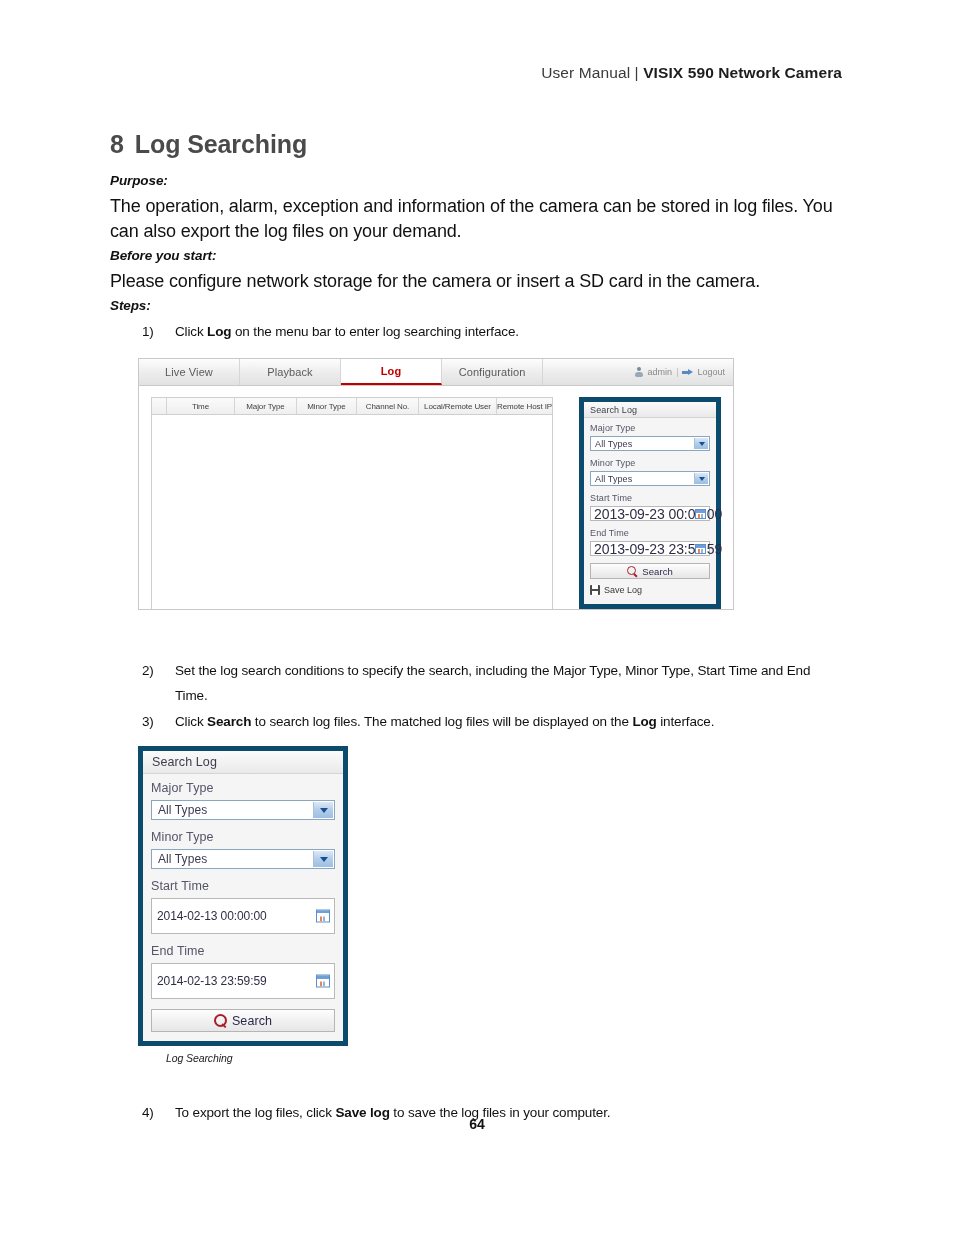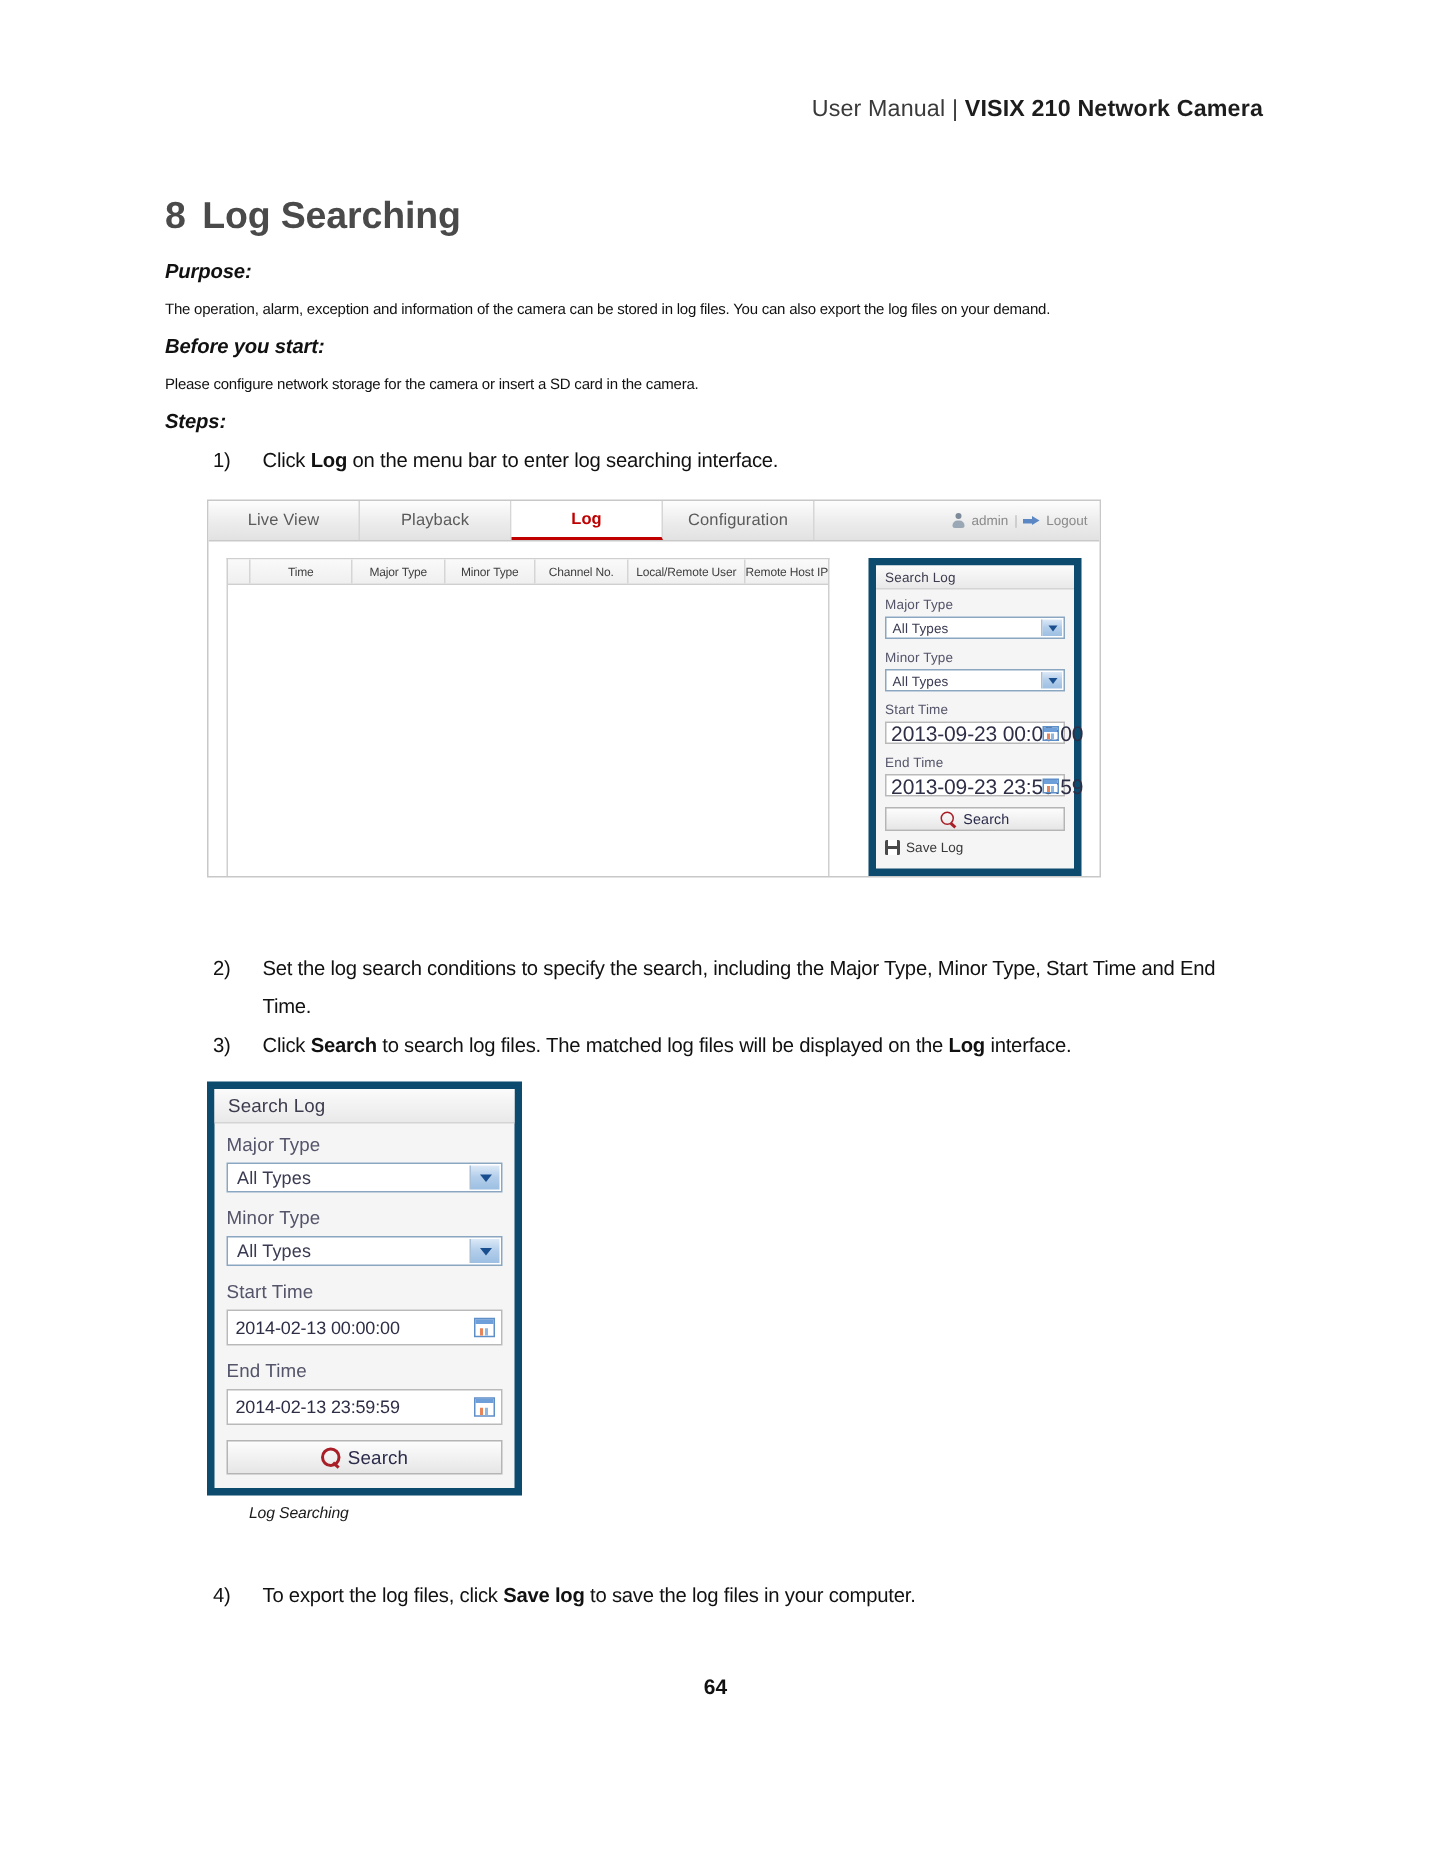"VISIX 210 Network Camera" span.hdr-bold { text: 210 -> 590 }
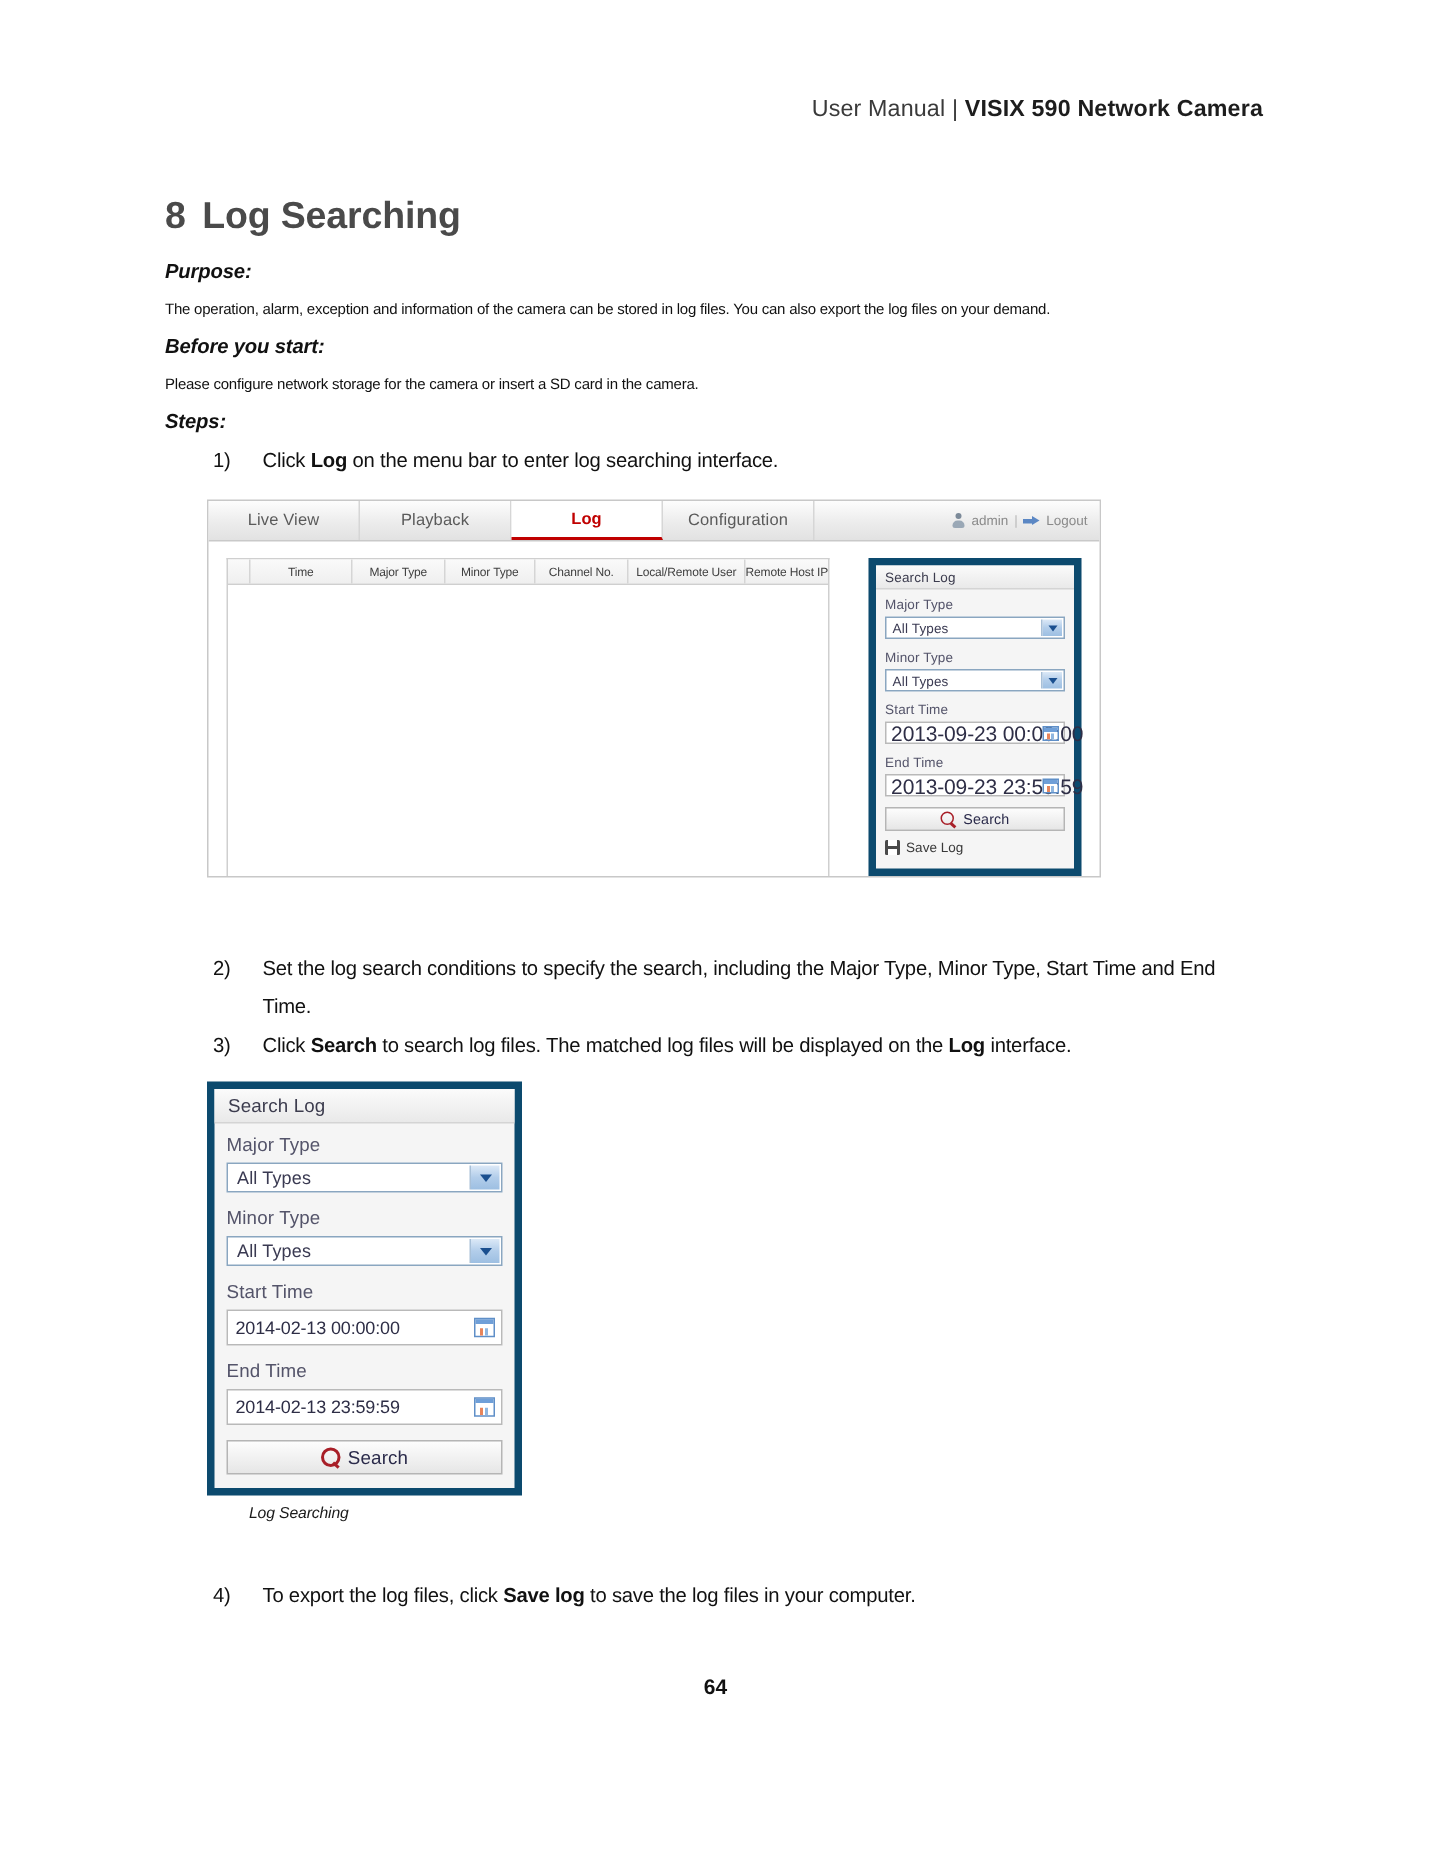"The operation, alarm, exception and" p.para { font-size: 10px -> 18px }
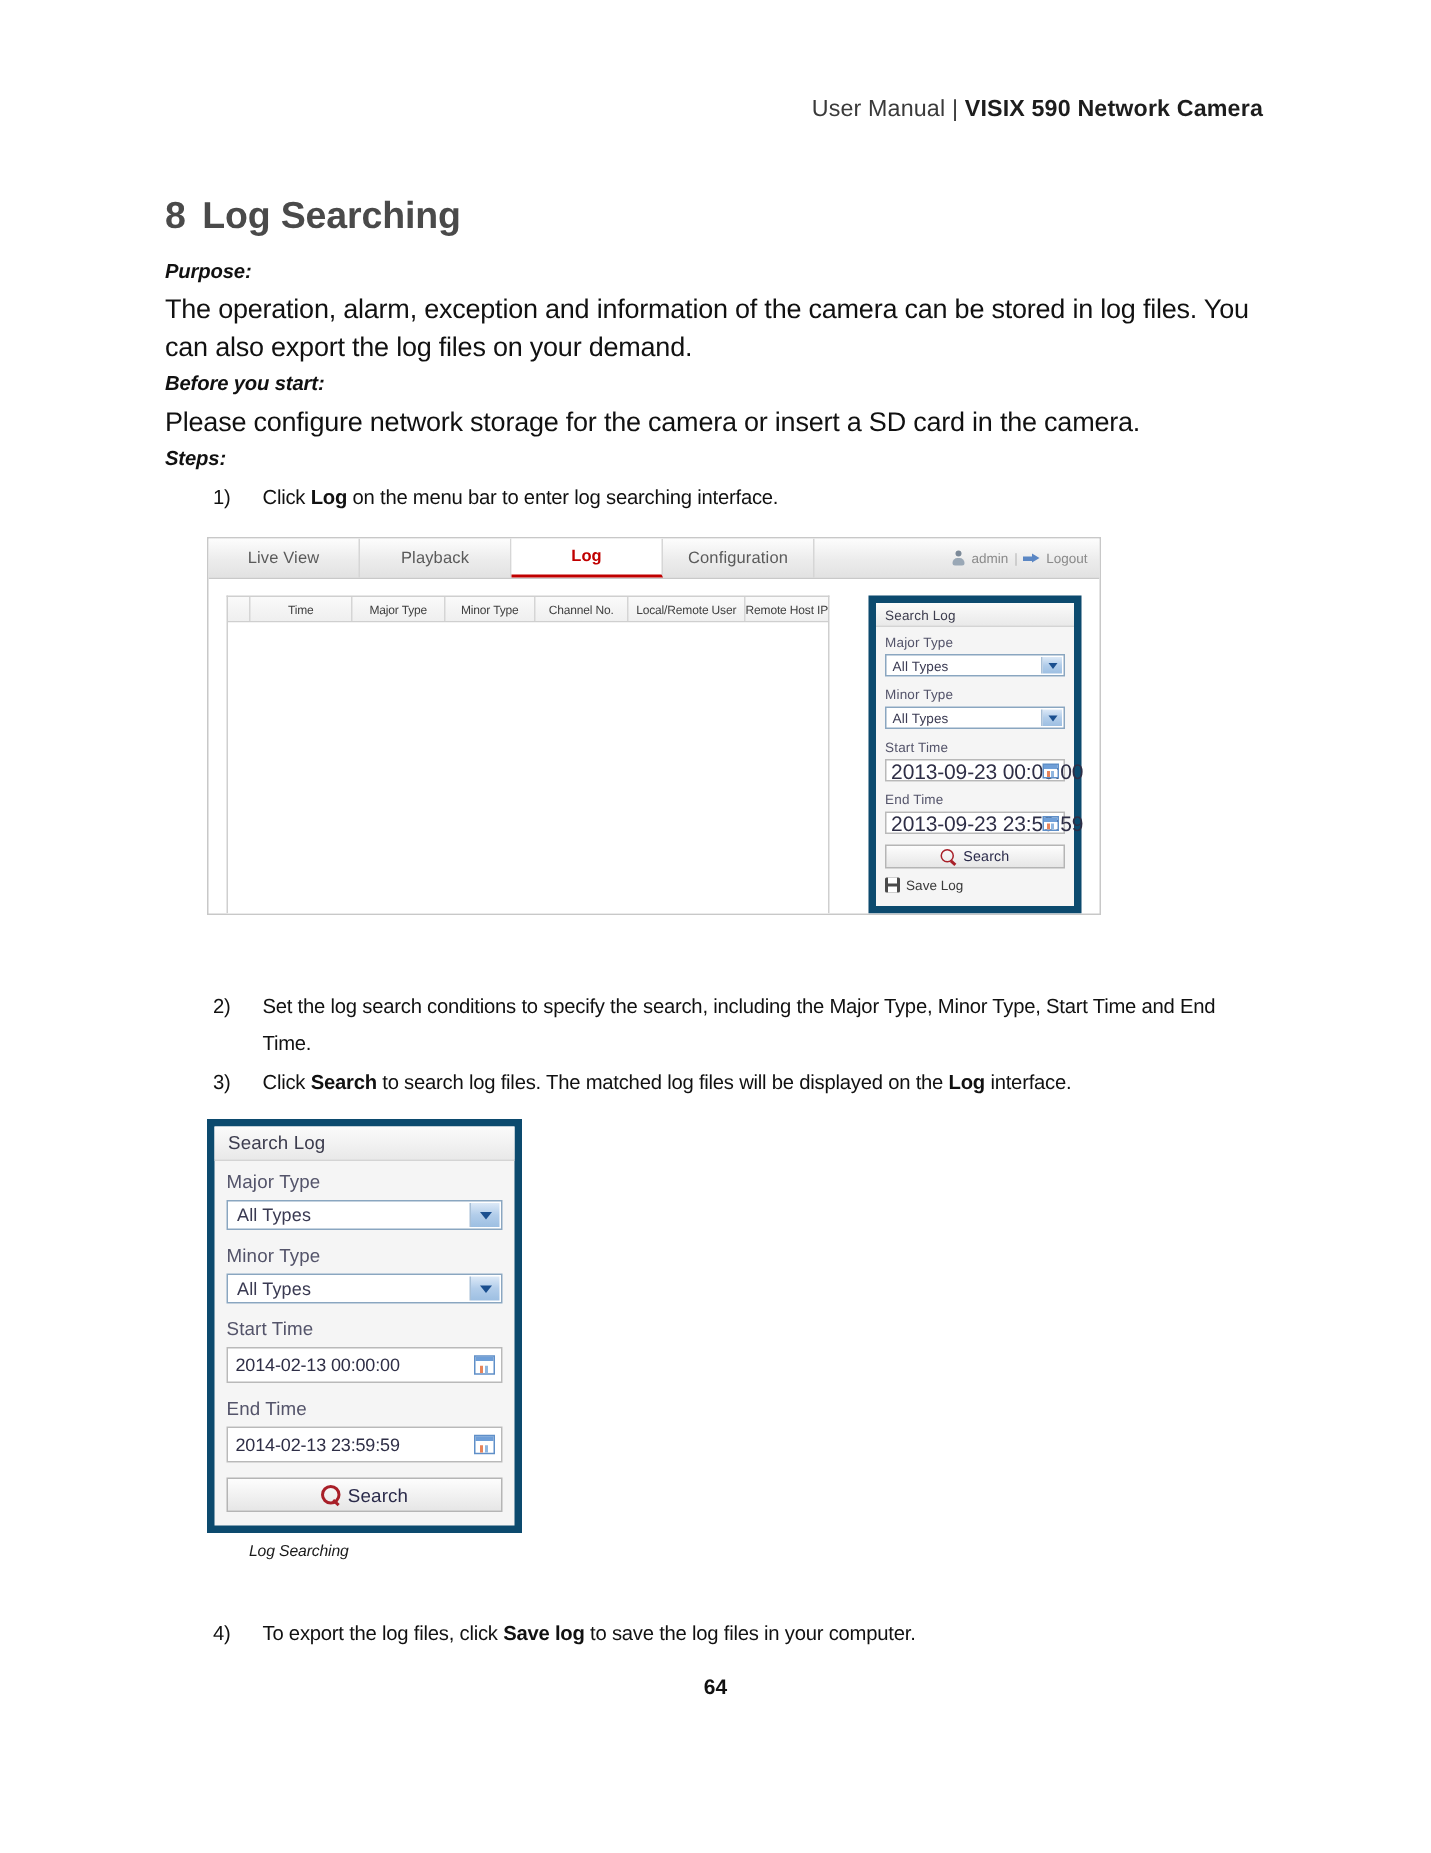"2014-02-13 00:00:00" .fig2 .sp-input { height: 24px -> 36px }
